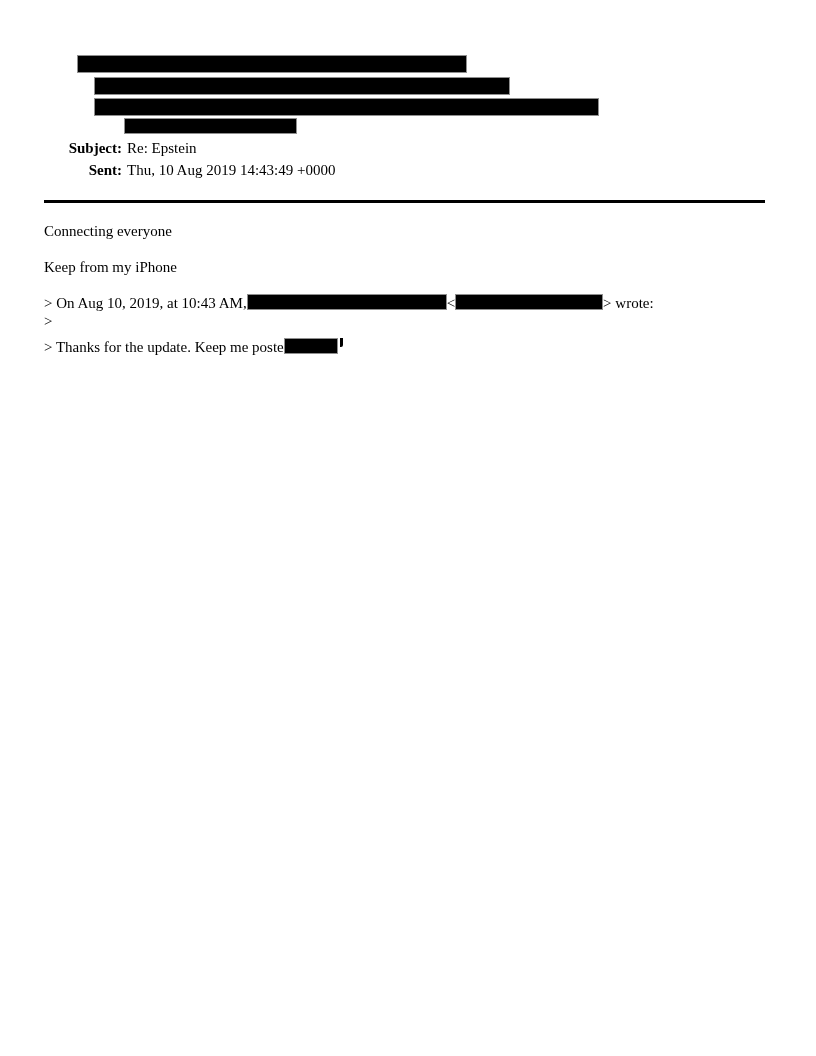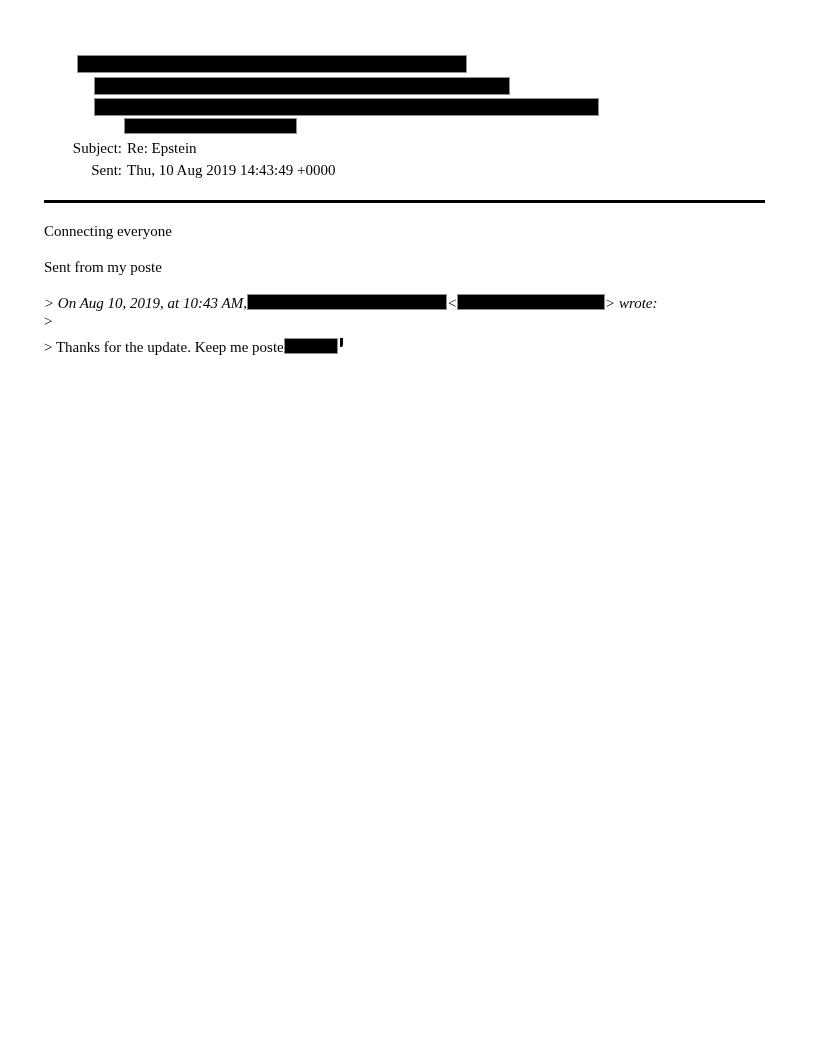"Subject:" .hdr-label { font-weight: normal -> bold }
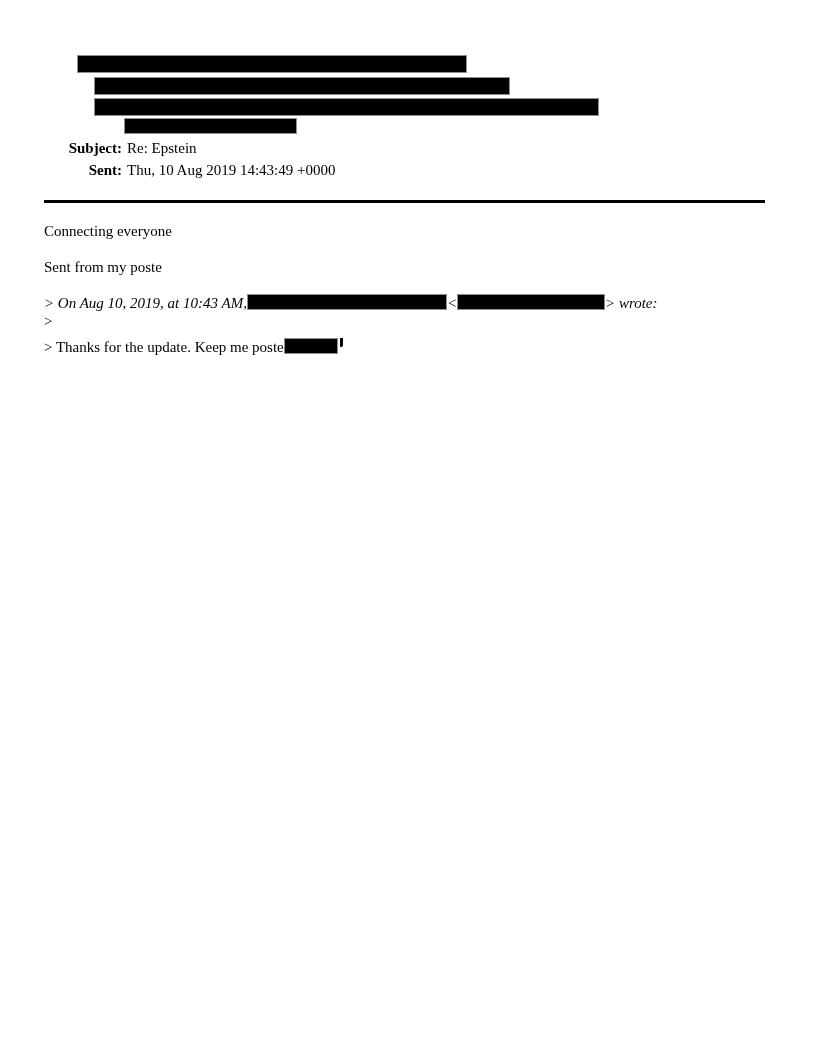"Sent from my poste" div.body-line { text: Sent from my poste -> Keep from my iPhone }
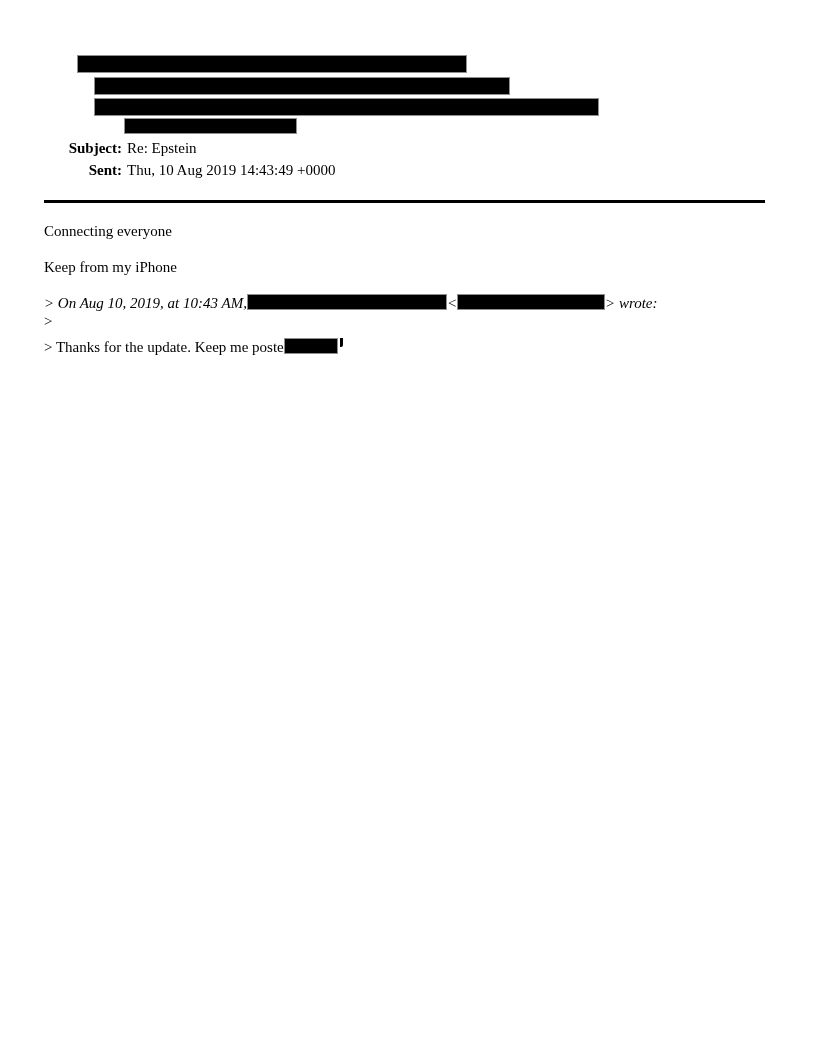"> On Aug 10, 2019," .q1 { font-style: italic -> none }
